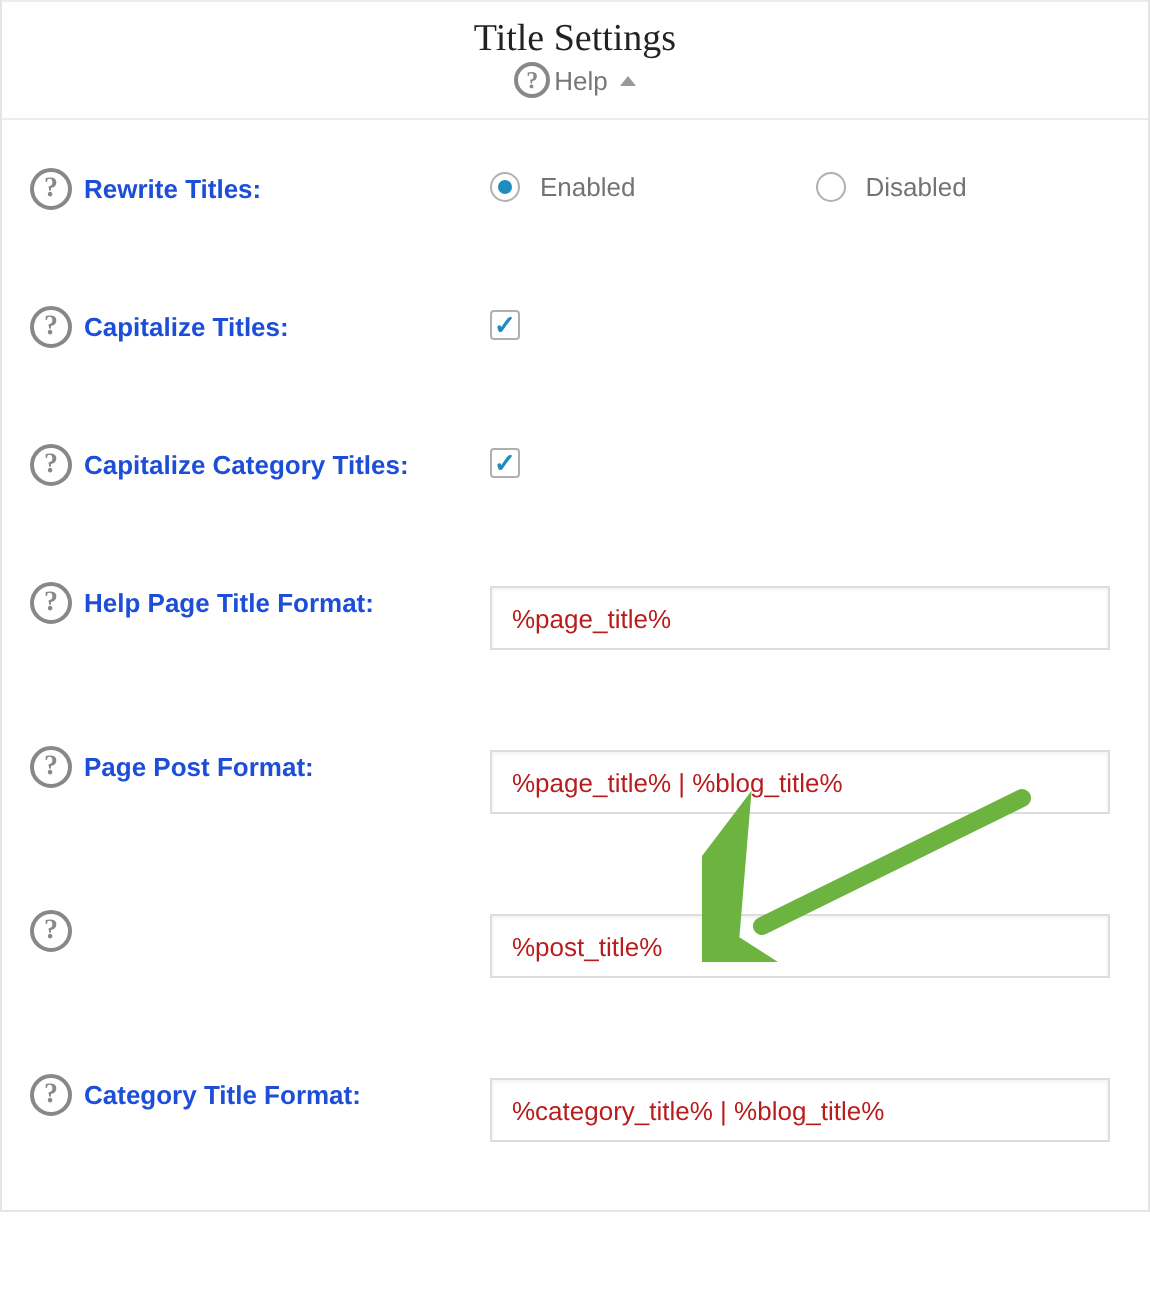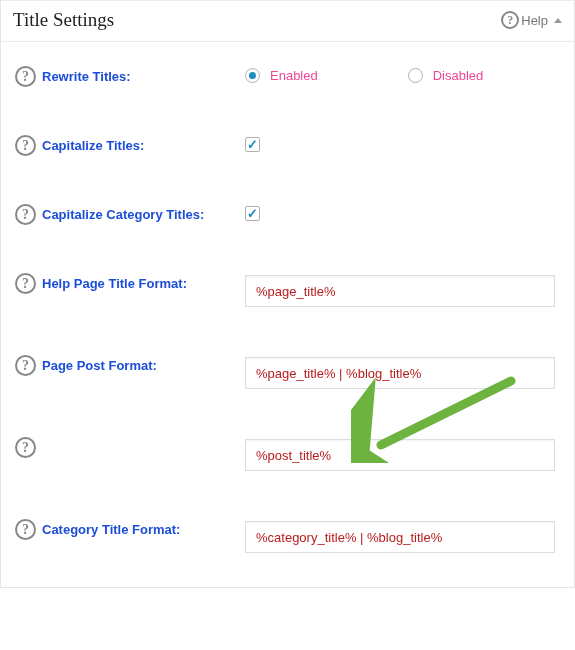"Title Settings" .panel-header { flex-direction: none -> column }
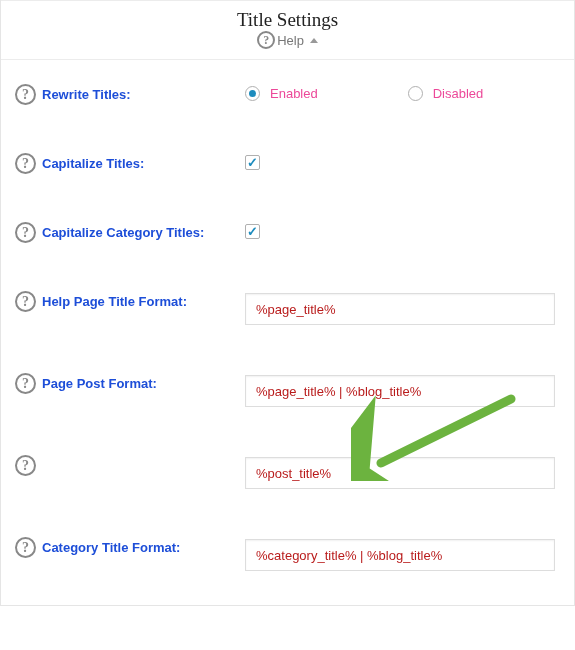"Enabled" .radio-opt { color: #ec4899 -> #737373 }
